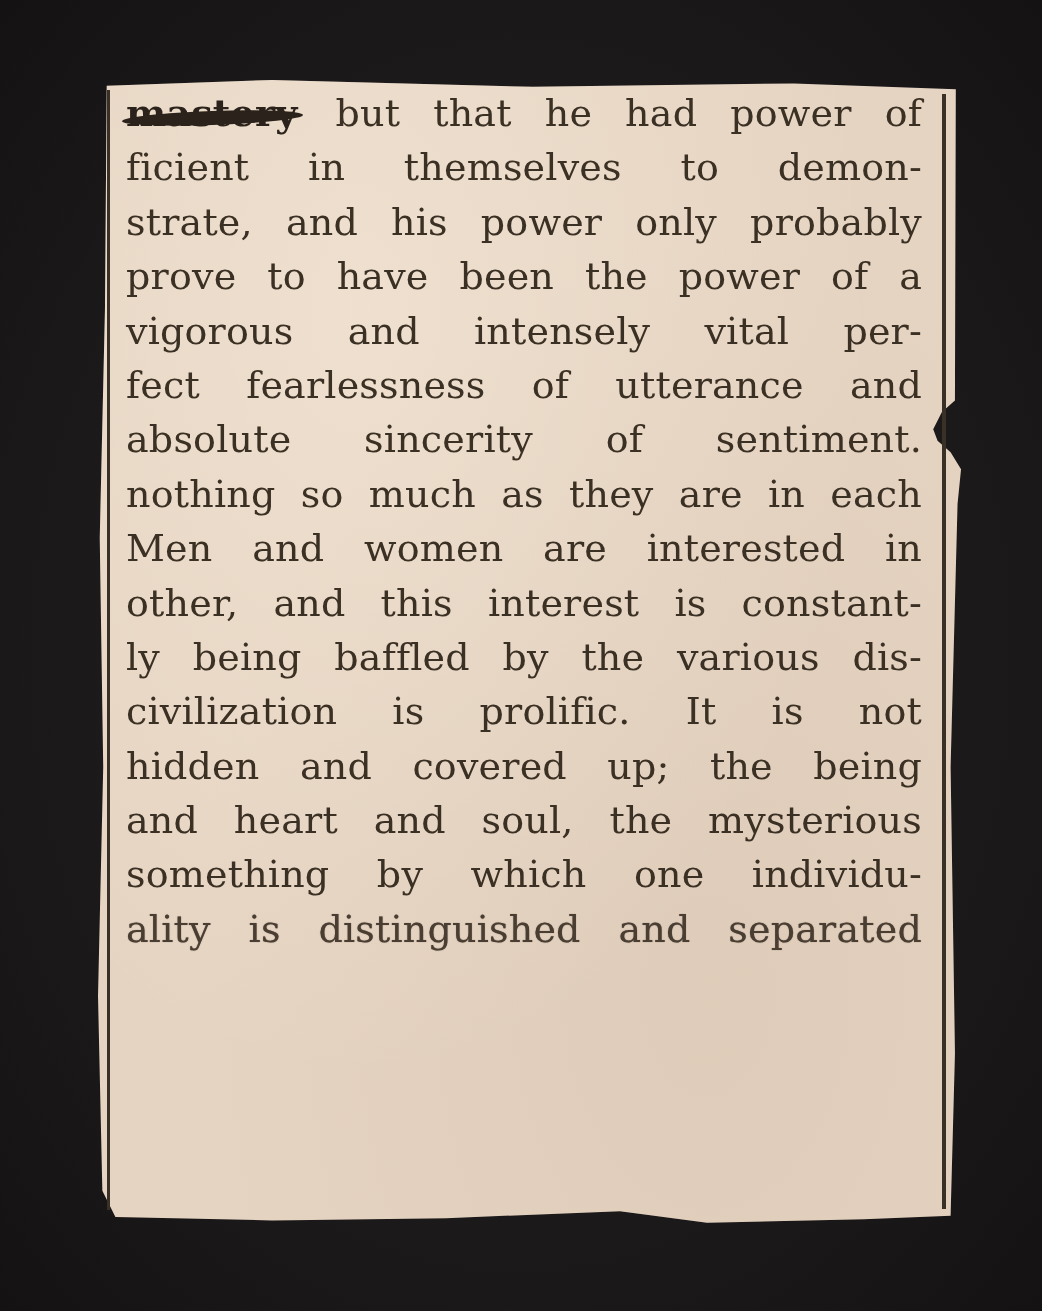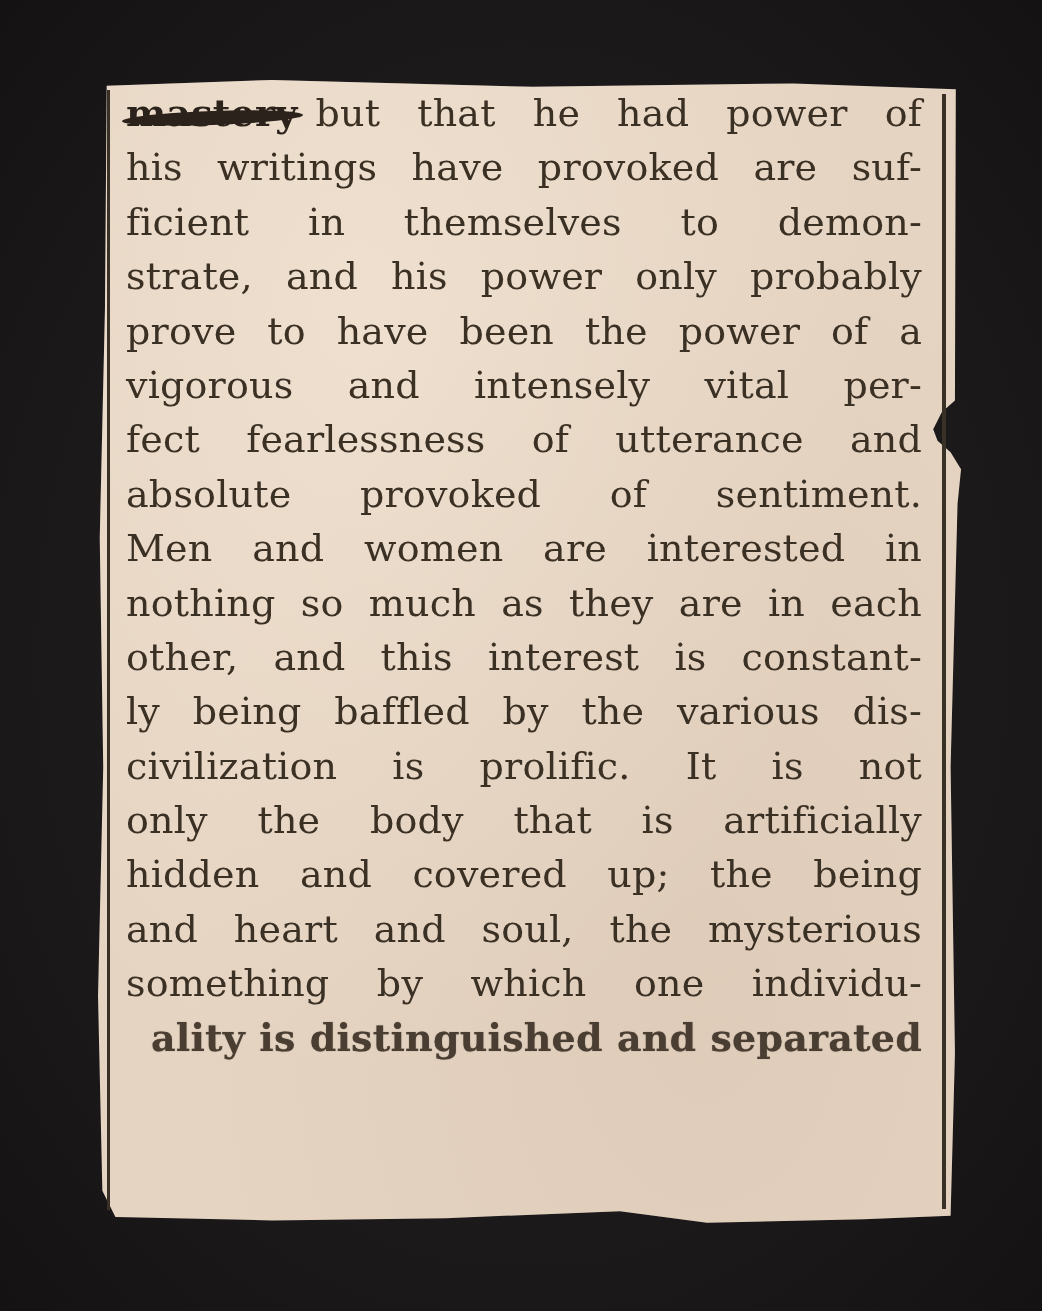"mastery" .line-inline { gap: none -> 20px }
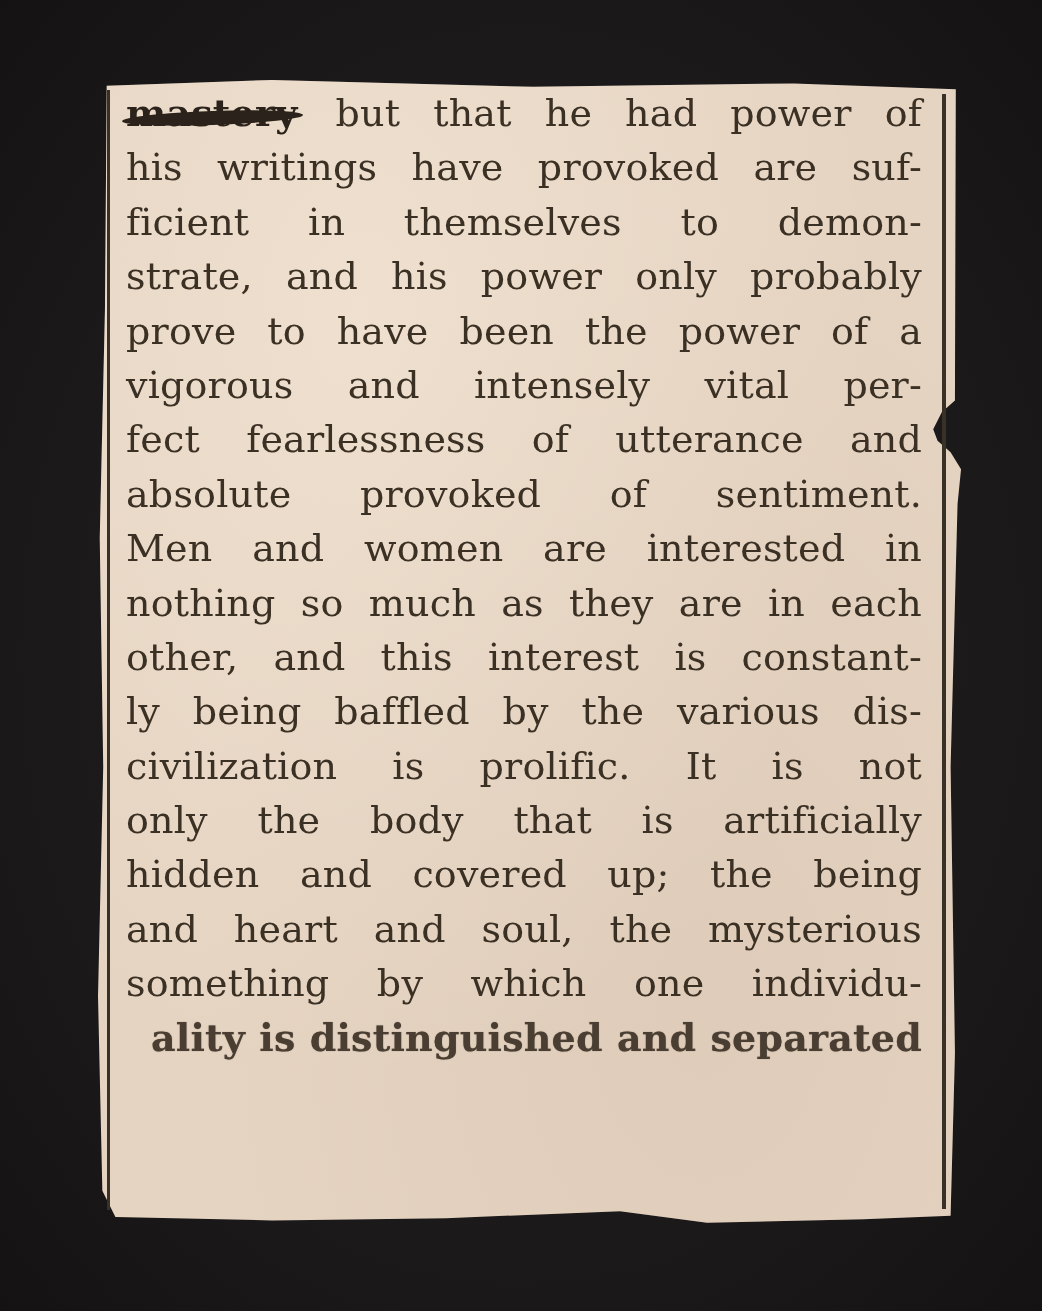"his writings have provoked are" div.line { html: <div>his writings have provoked are suf-</div> -> none }
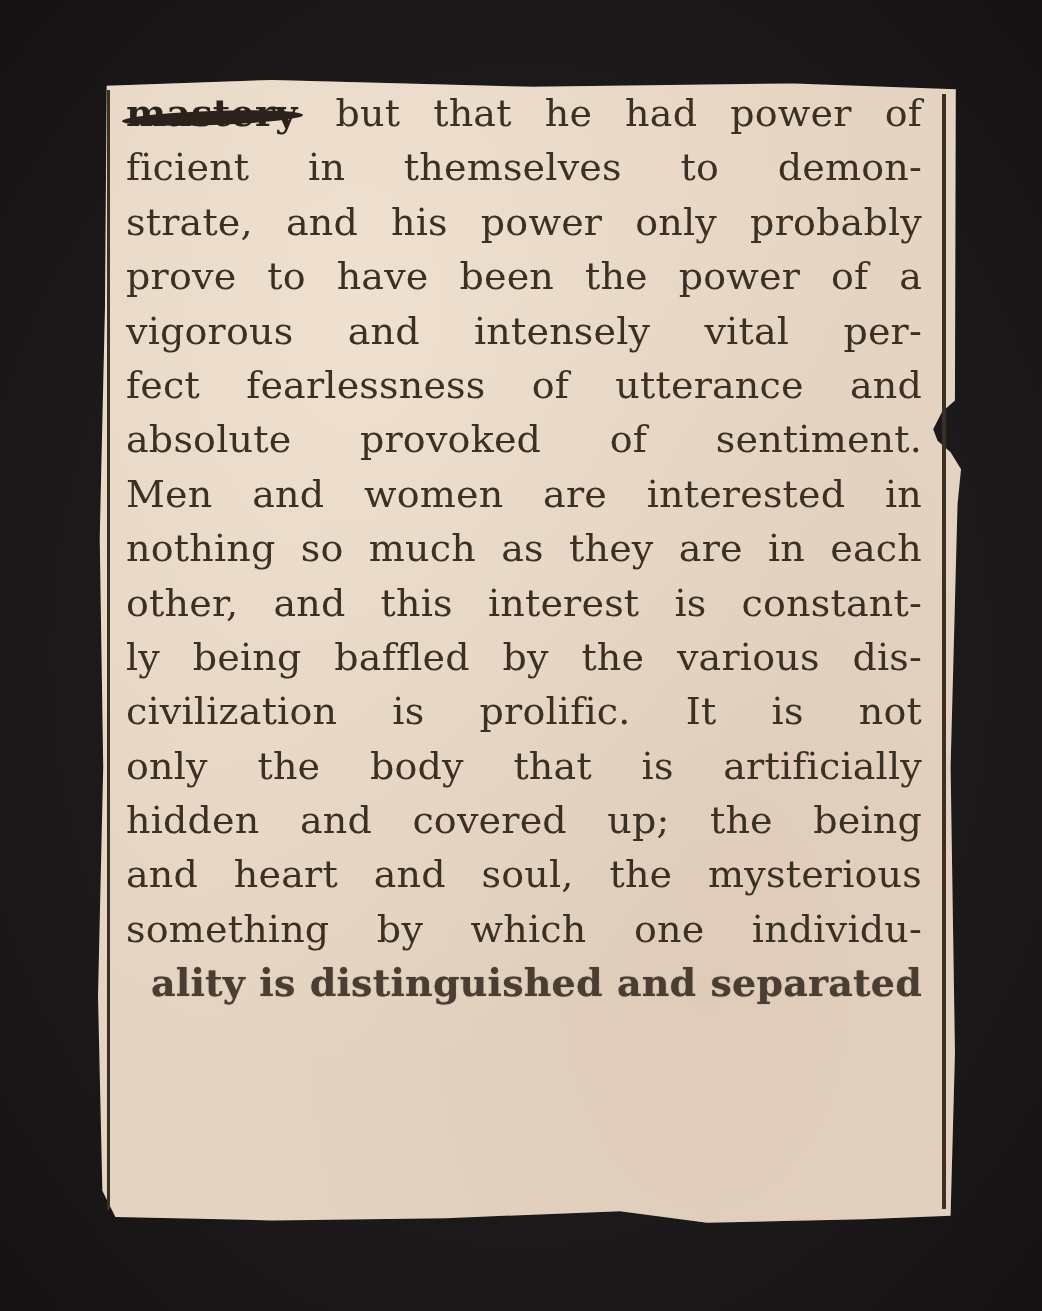"absolute provoked of sentiment." div.line { text: provoked -> sincerity }
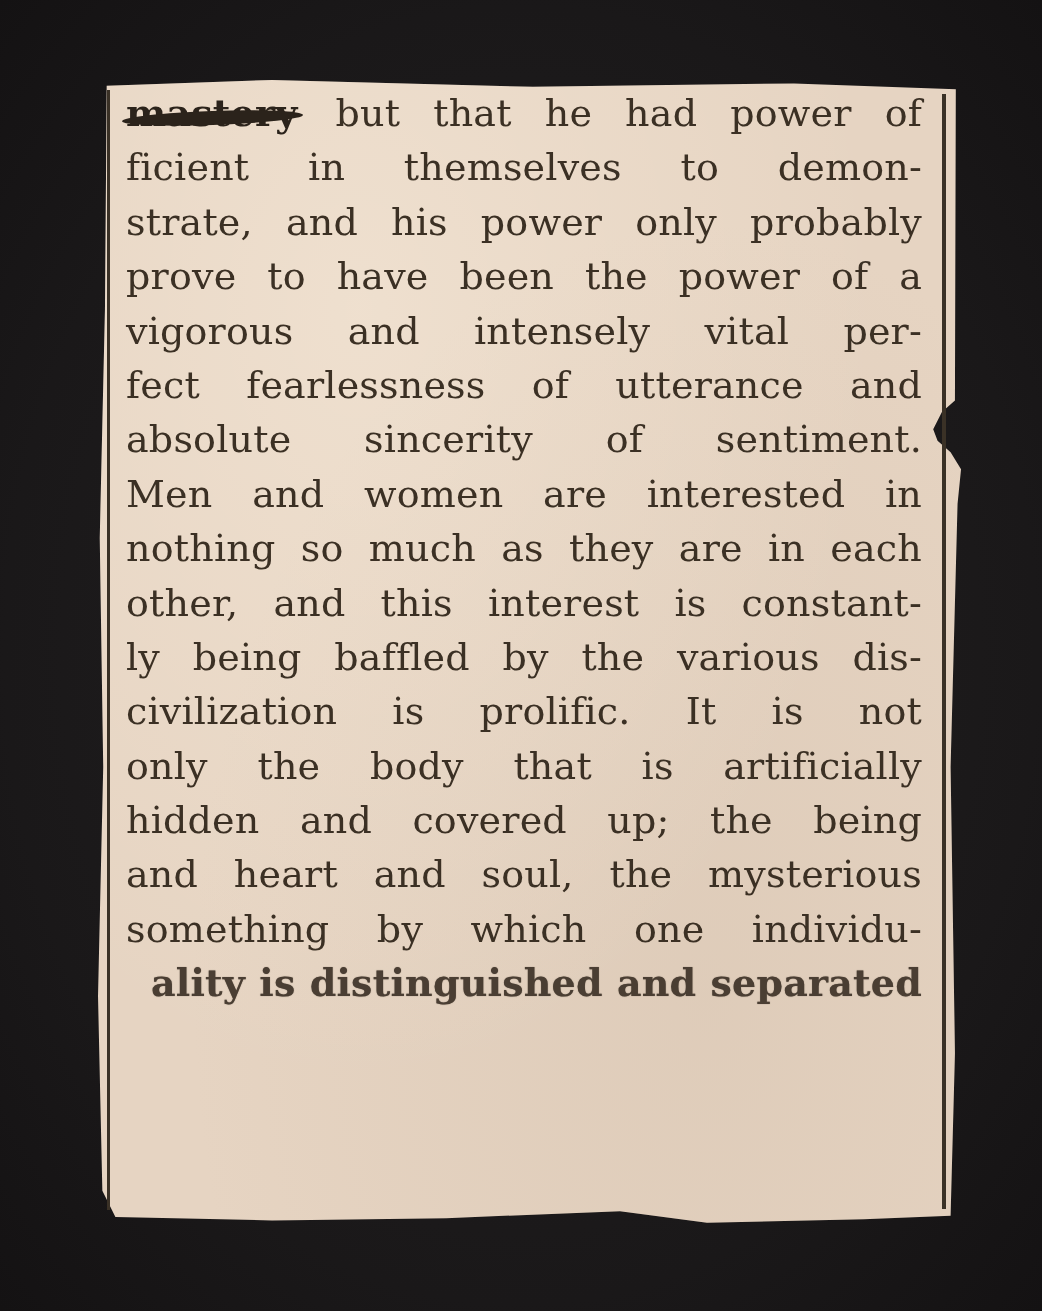"Men and women are interested" div.line { order: before "nothing so much as they" -> after "nothing so much as they" }
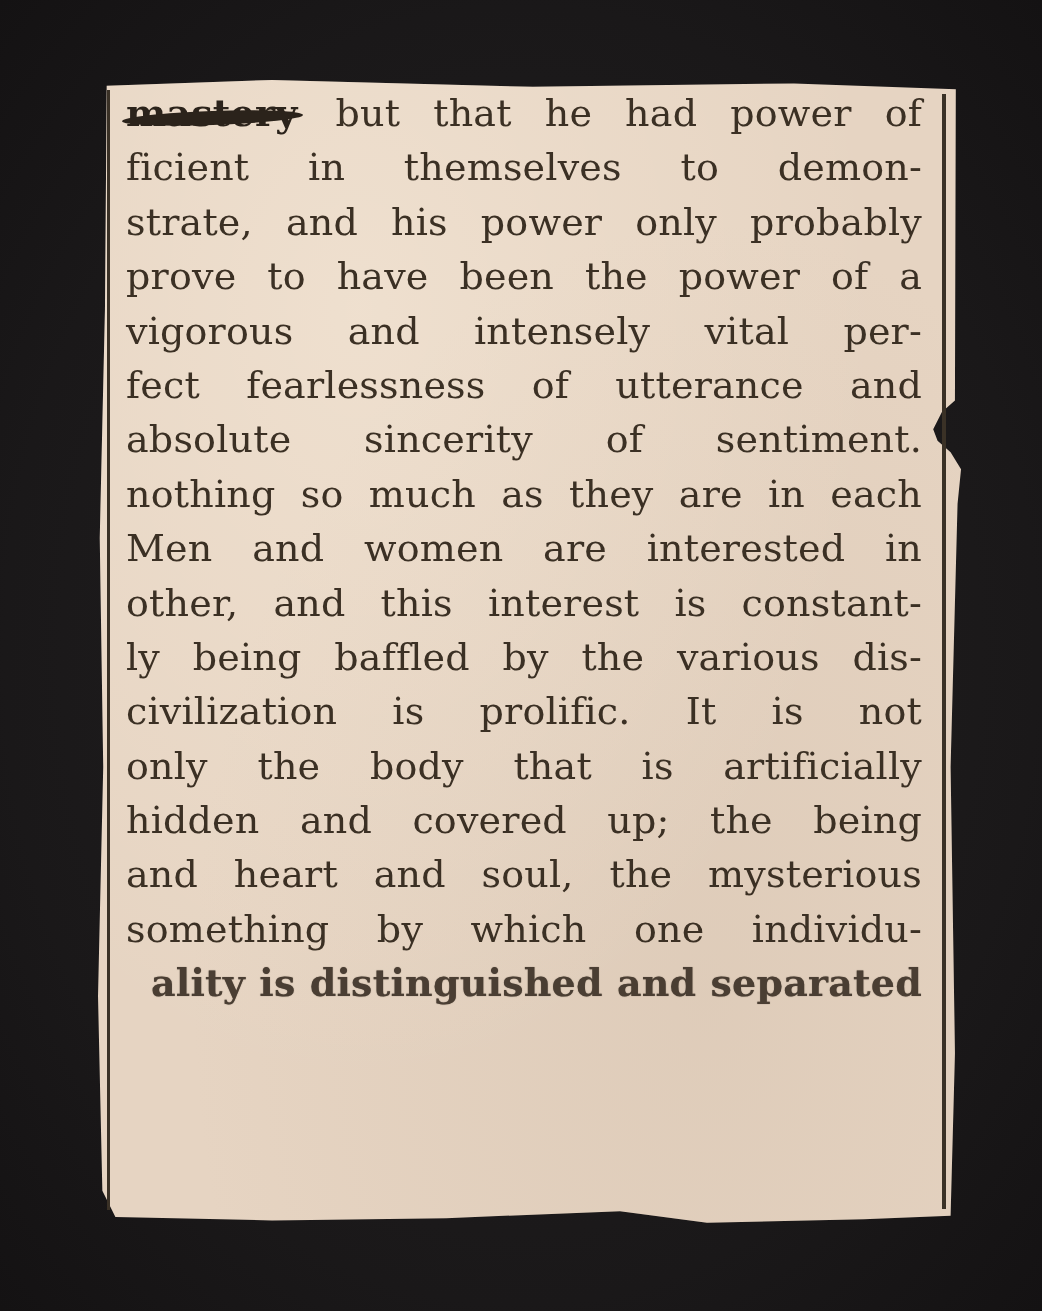"only the body that is" div.line { html: <div>only the body that is artificially</div> -> none }
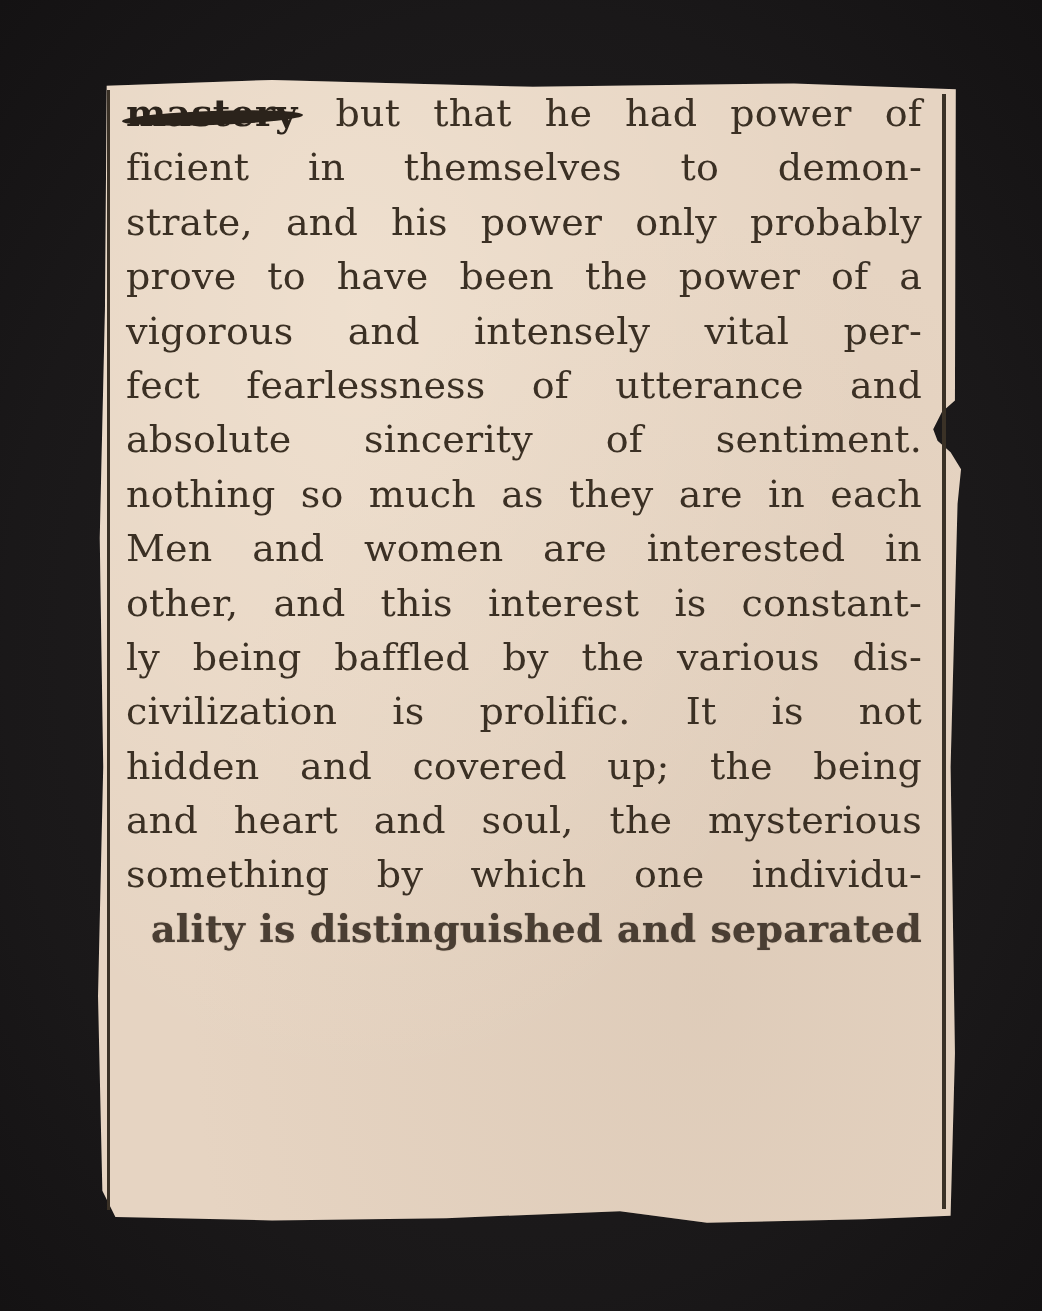"ality is distinguished and separated" .line.bold-last { font-weight: bold -> normal; margin-left: 25px -> none }
